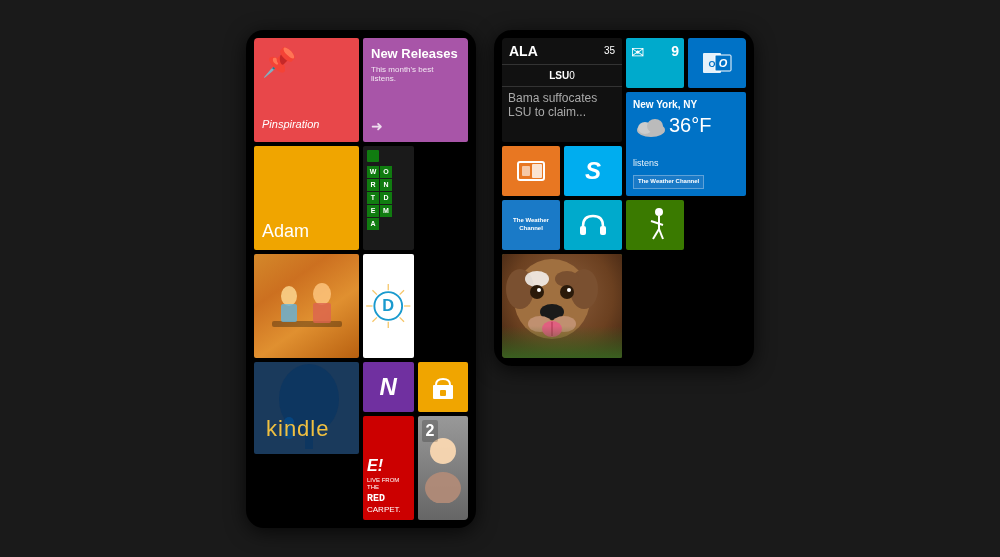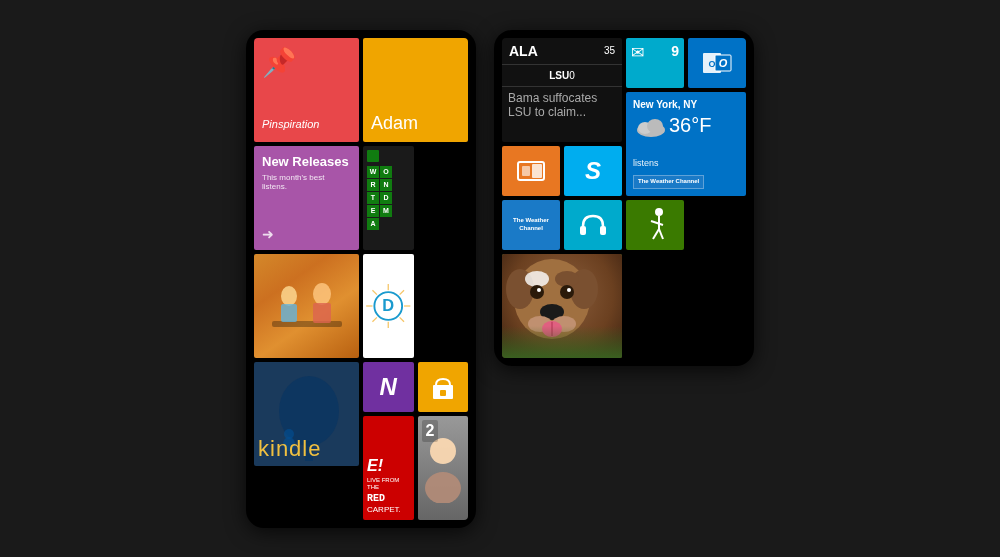"Adam" div.tile { order: before "New Releases" -> after "New Releases" }
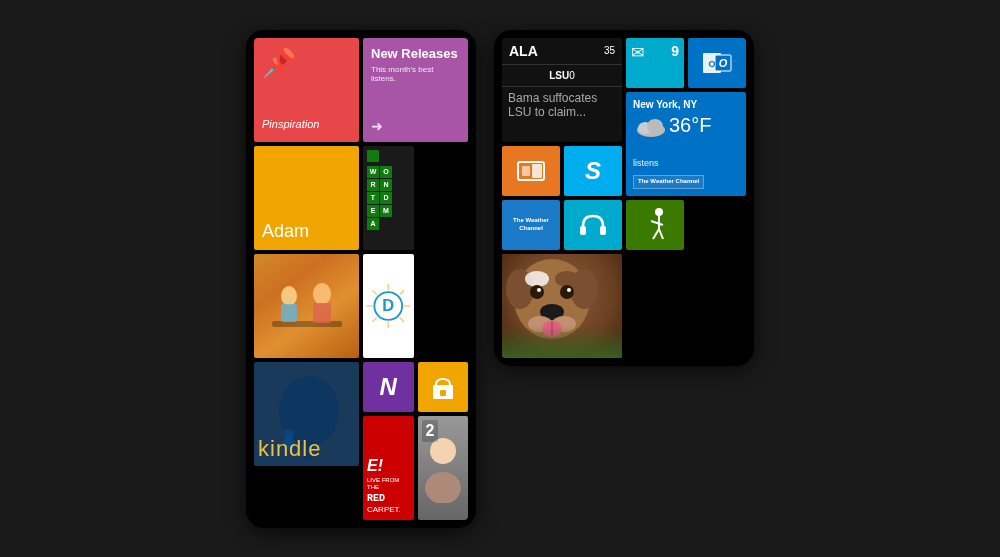"kindle" div.tile { height: 104px -> 92px; padding: 4px -> 12px }
